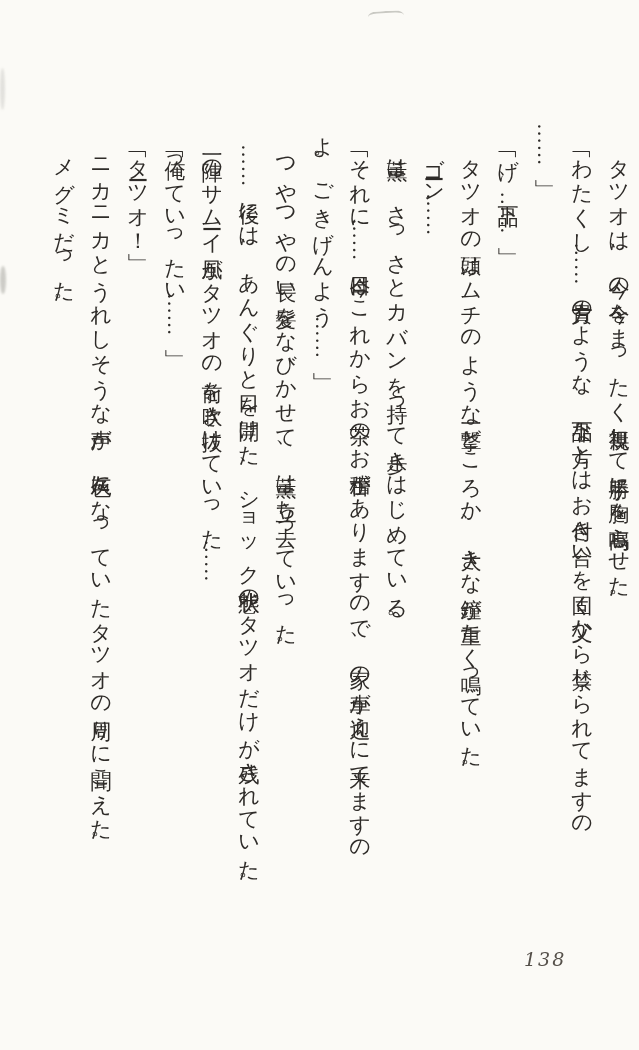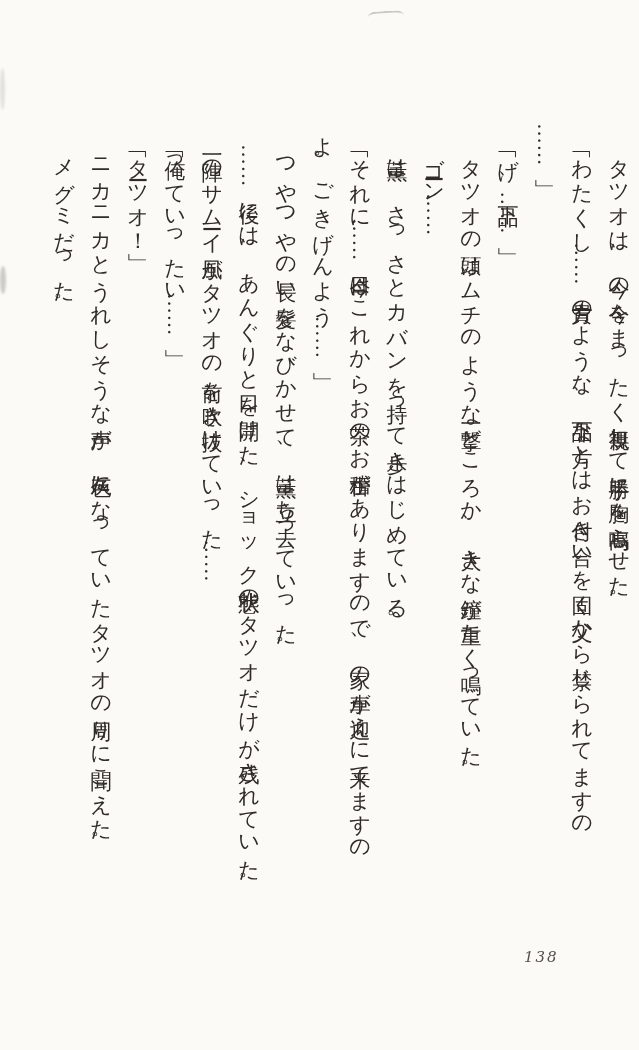"138" .page-number { font-size: 15px -> 19px }
